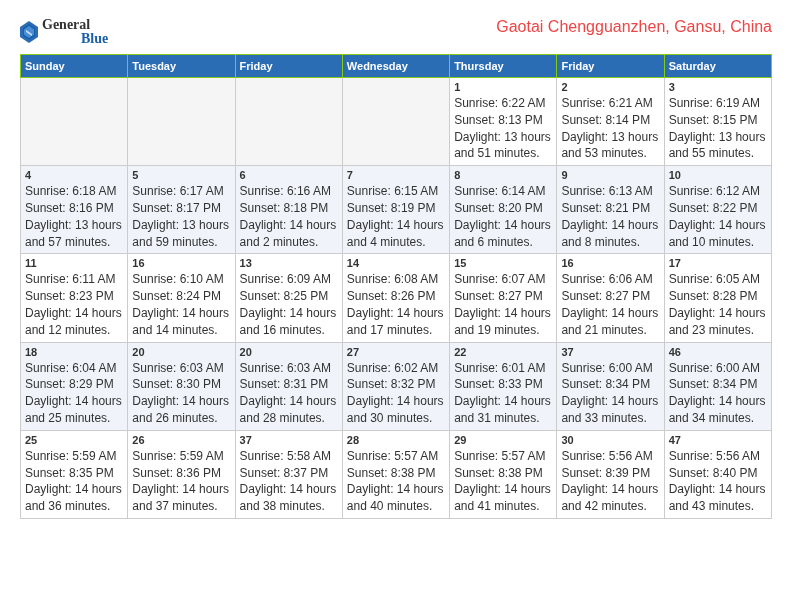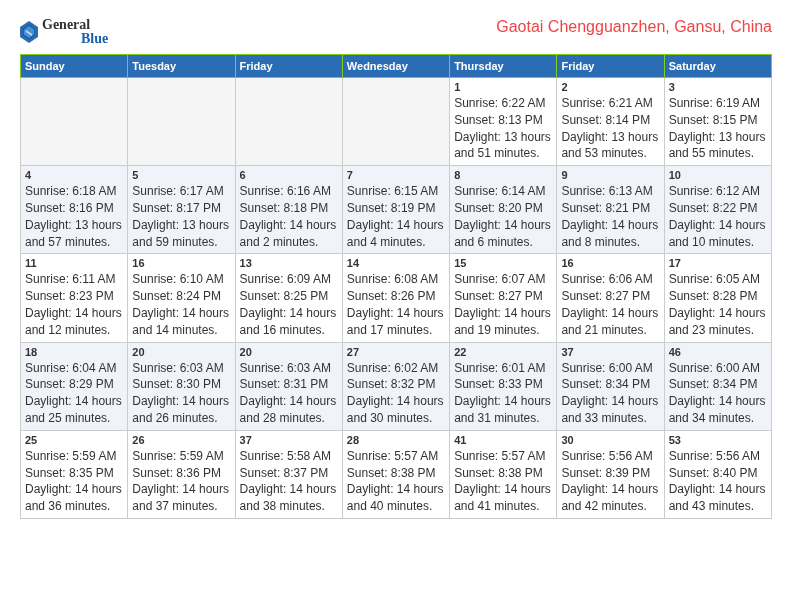"41" span.day-number { text: 41 -> 29 }
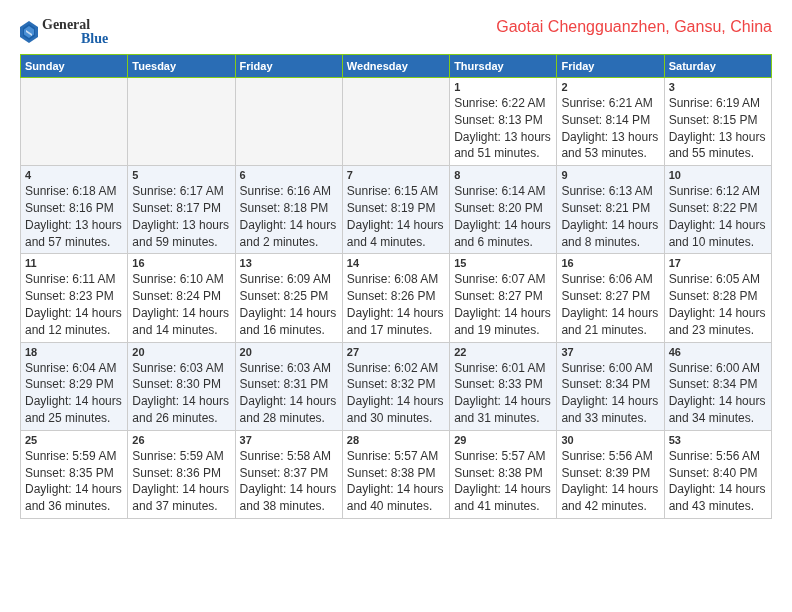"53" span.day-number { text: 53 -> 47 }
